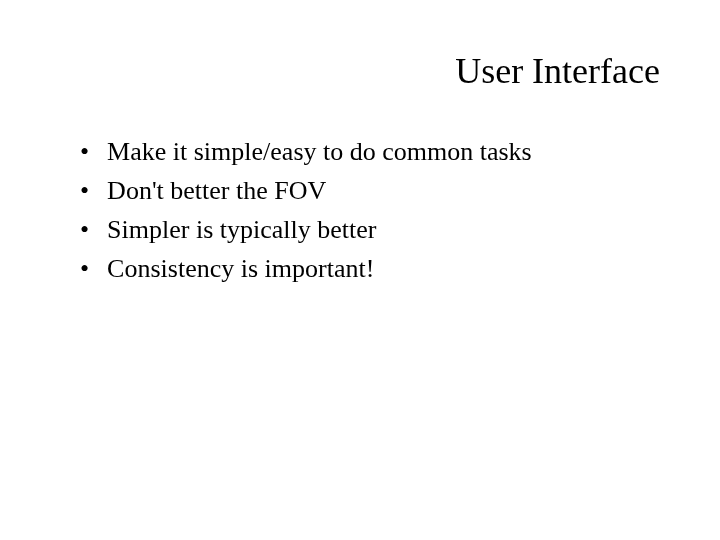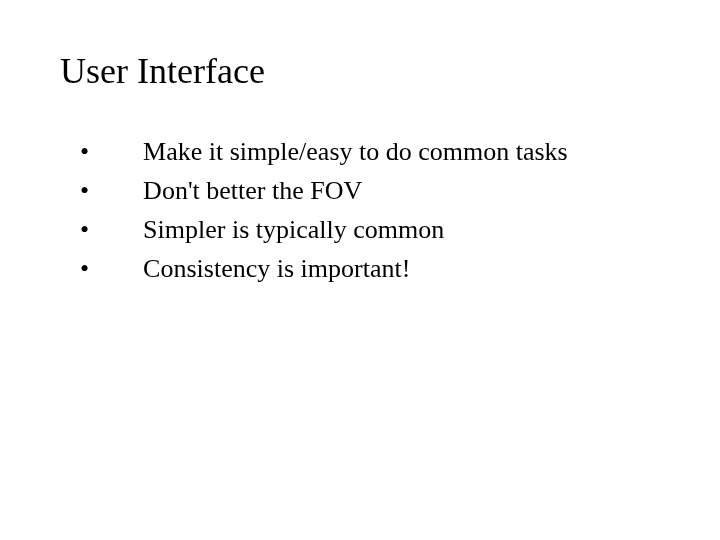"User Interface" .title { text-align: left -> right }
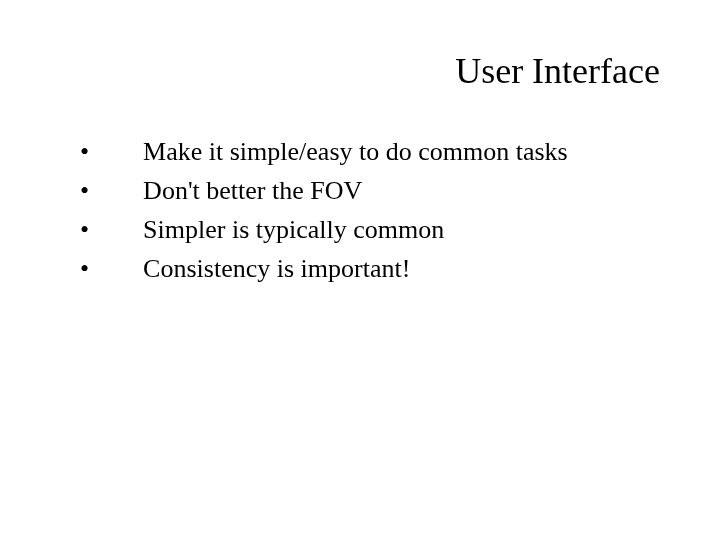"Make it simple/easy to do" .bullet-text { margin-left: 36px -> none }
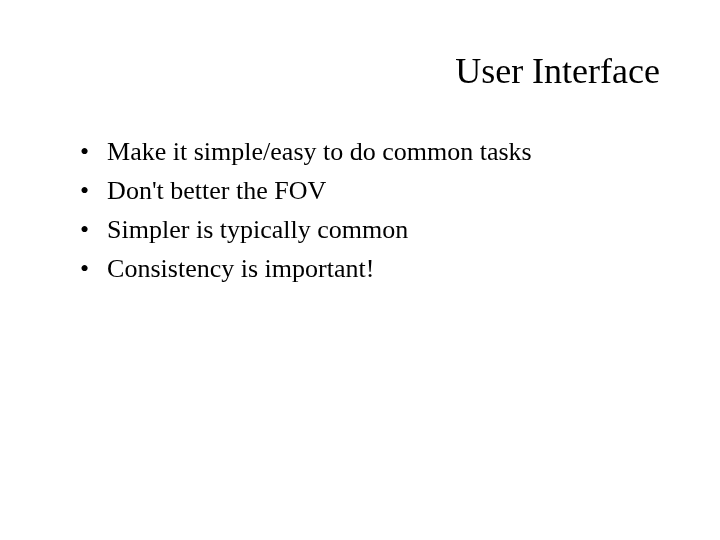"Simpler is typically common" span.bullet-text { text: common -> better }
